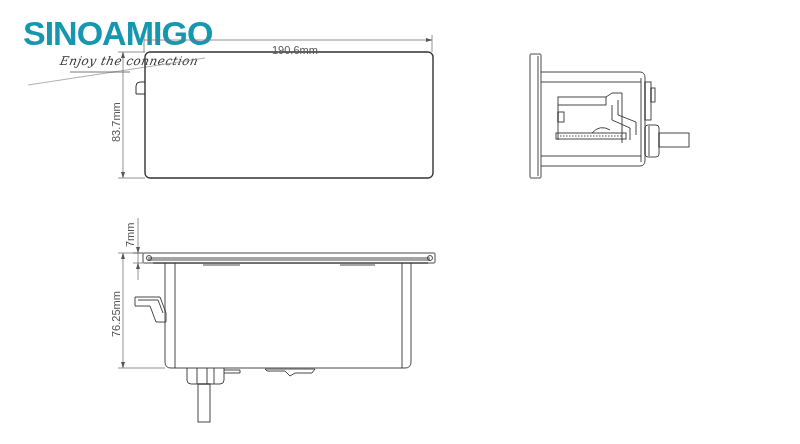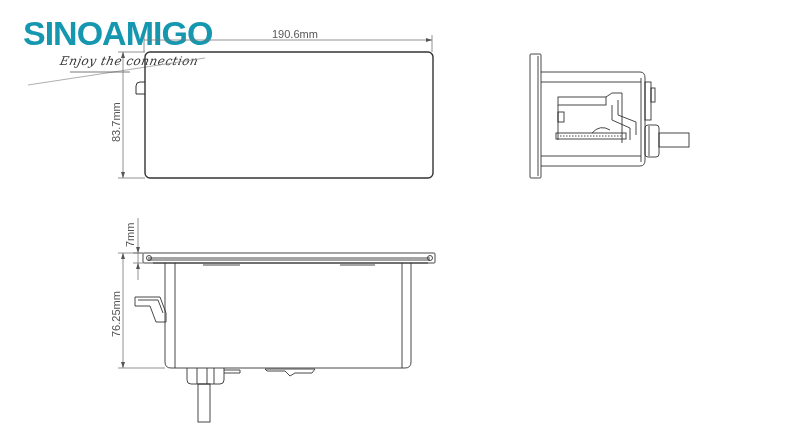"190.6mm" div.dim { top: 28px -> 44px }
